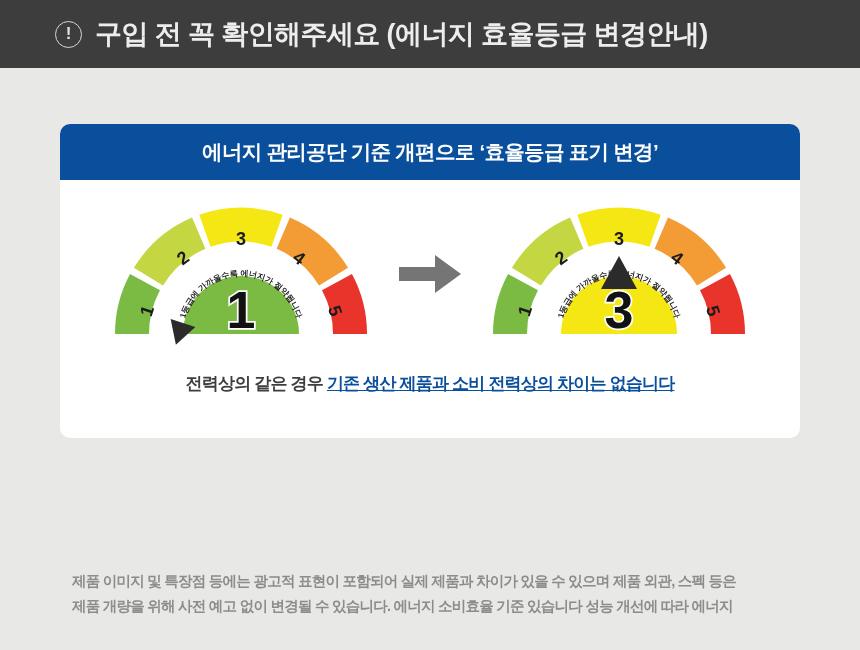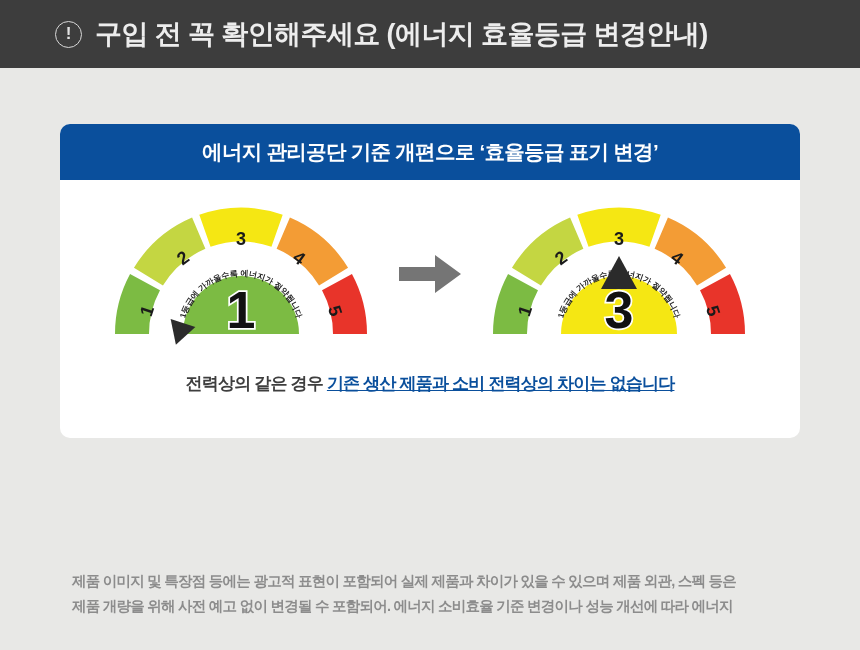"제품 개량을 위해 사전 예고" span.dline { text: 포함되어.  에너지 소비효율 기준 변경이나 -> 있습니다.  에너지 소비효율 기준 있습니다 }
